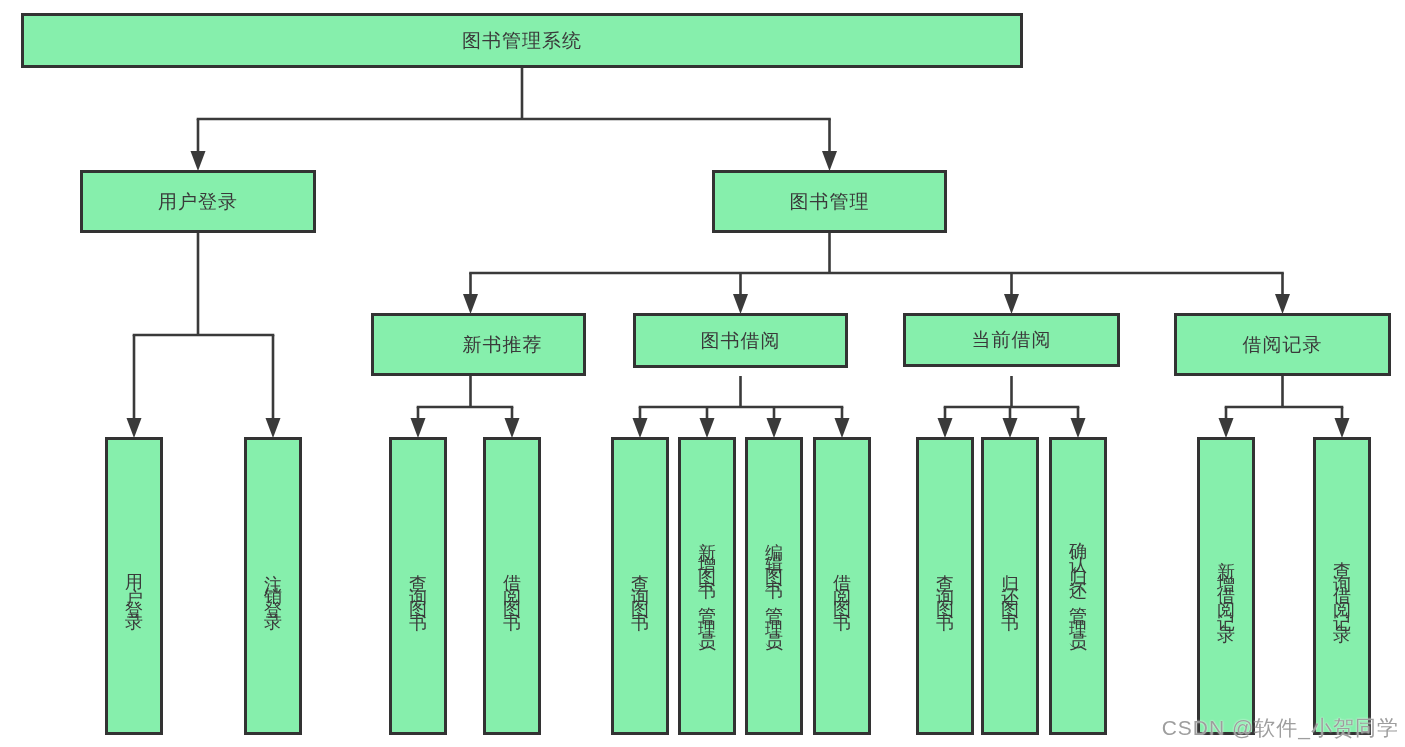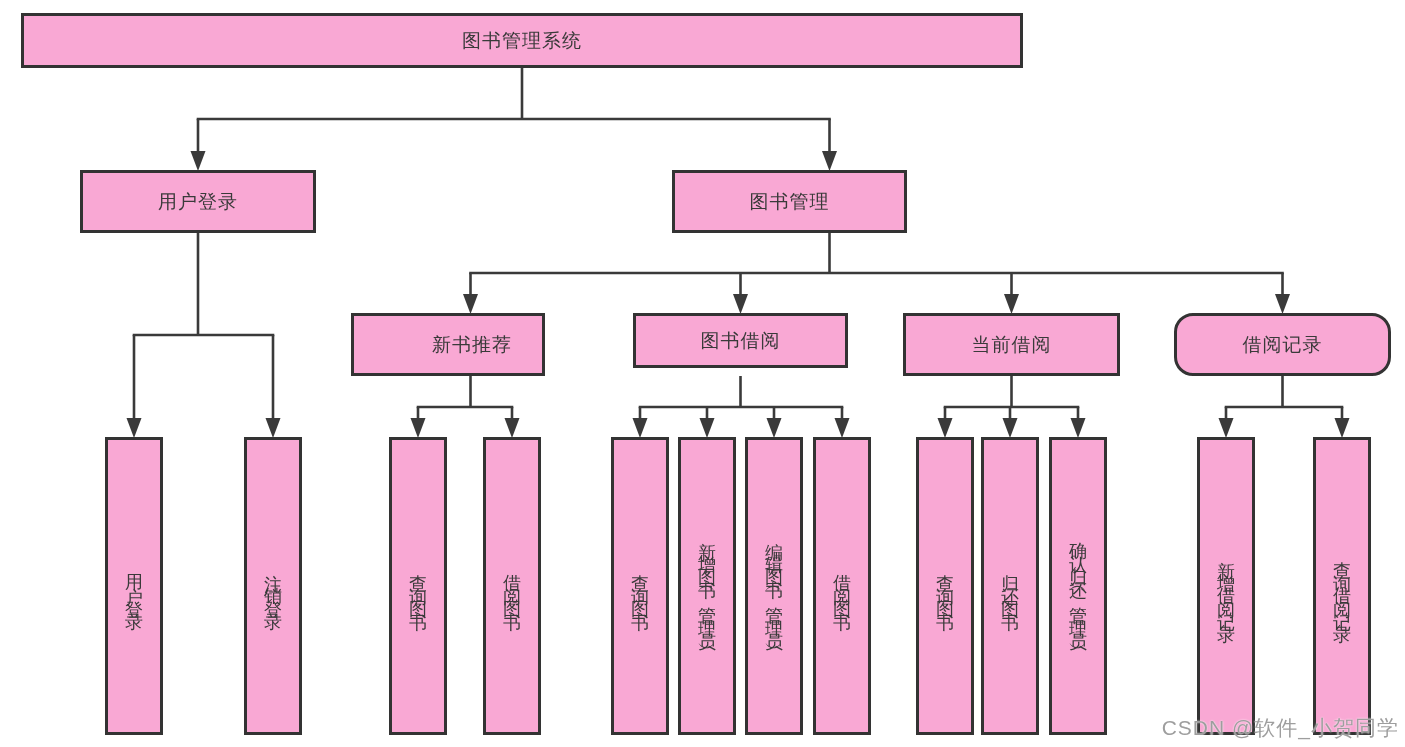"图书管理系统" .node { background: #f9a8d4 -> #86efac }
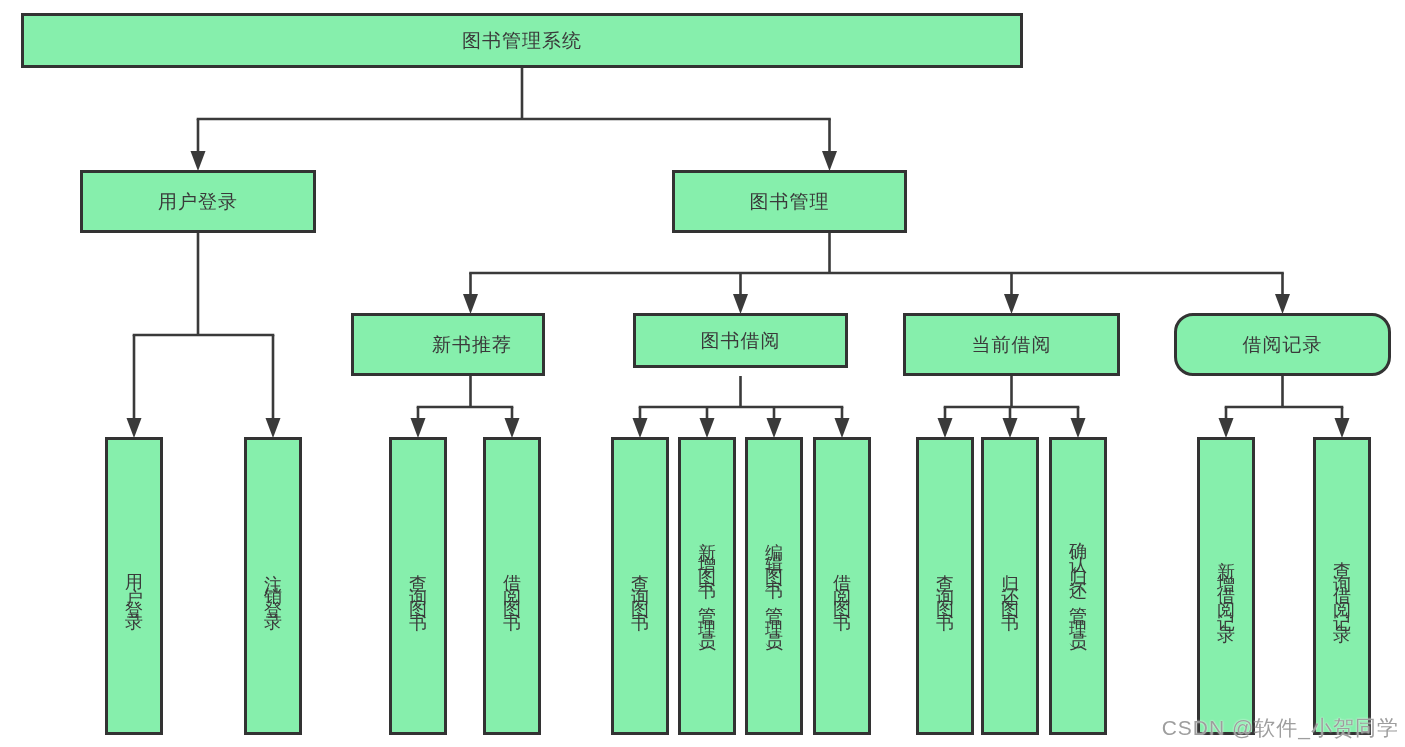"图书管理" div.node { left: 672px -> 712px }
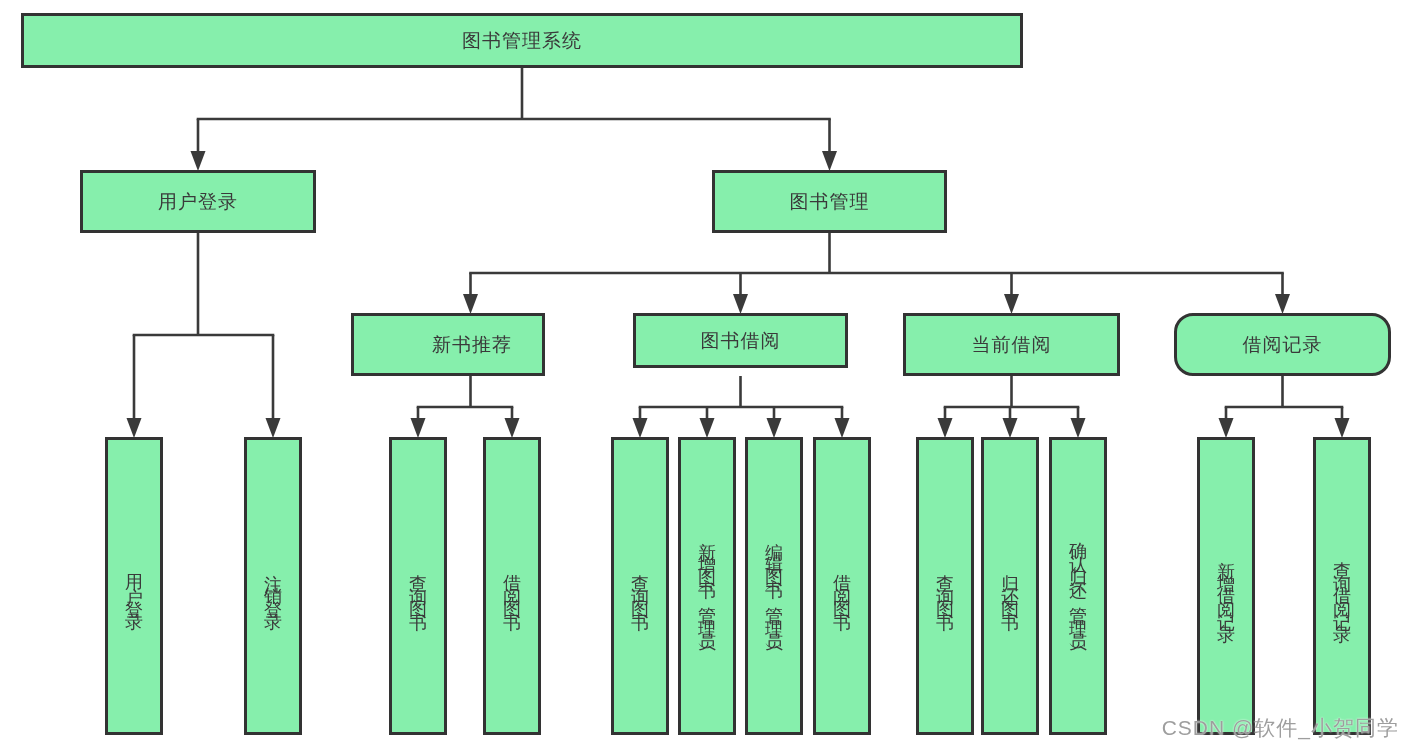"新书推荐" div.node { left: 351px -> 371px; width: 194px -> 215px }
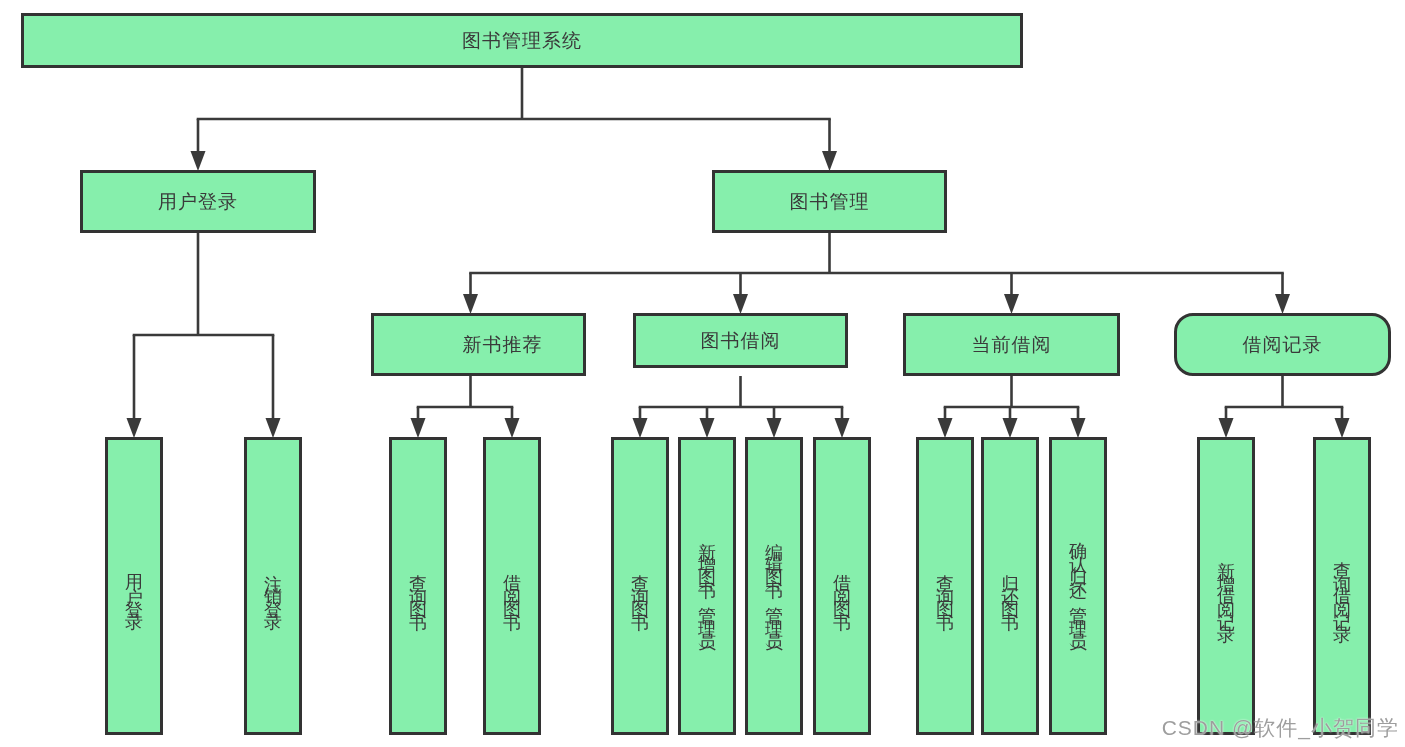"当前借阅" div.node { height: 63px -> 54px }
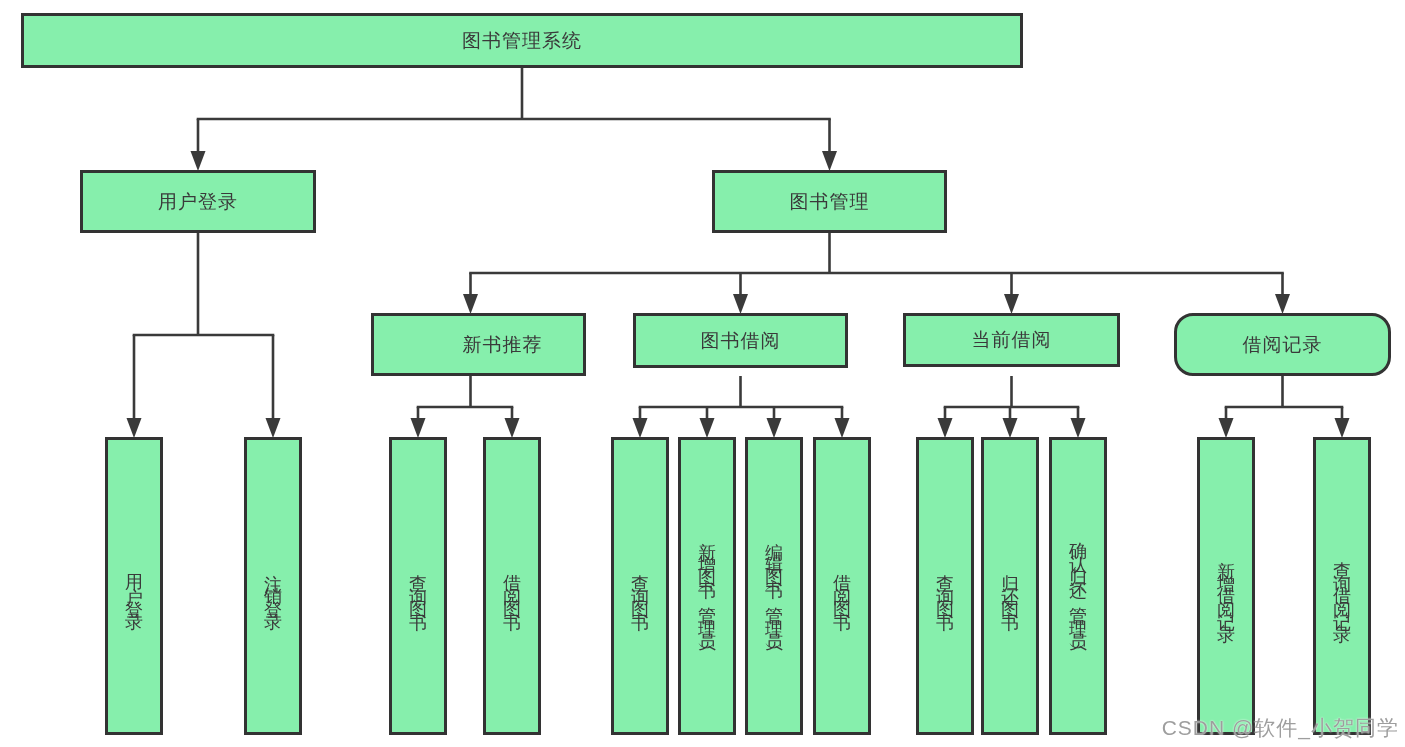"借阅记录" div.node { border-radius: 19px -> none }
